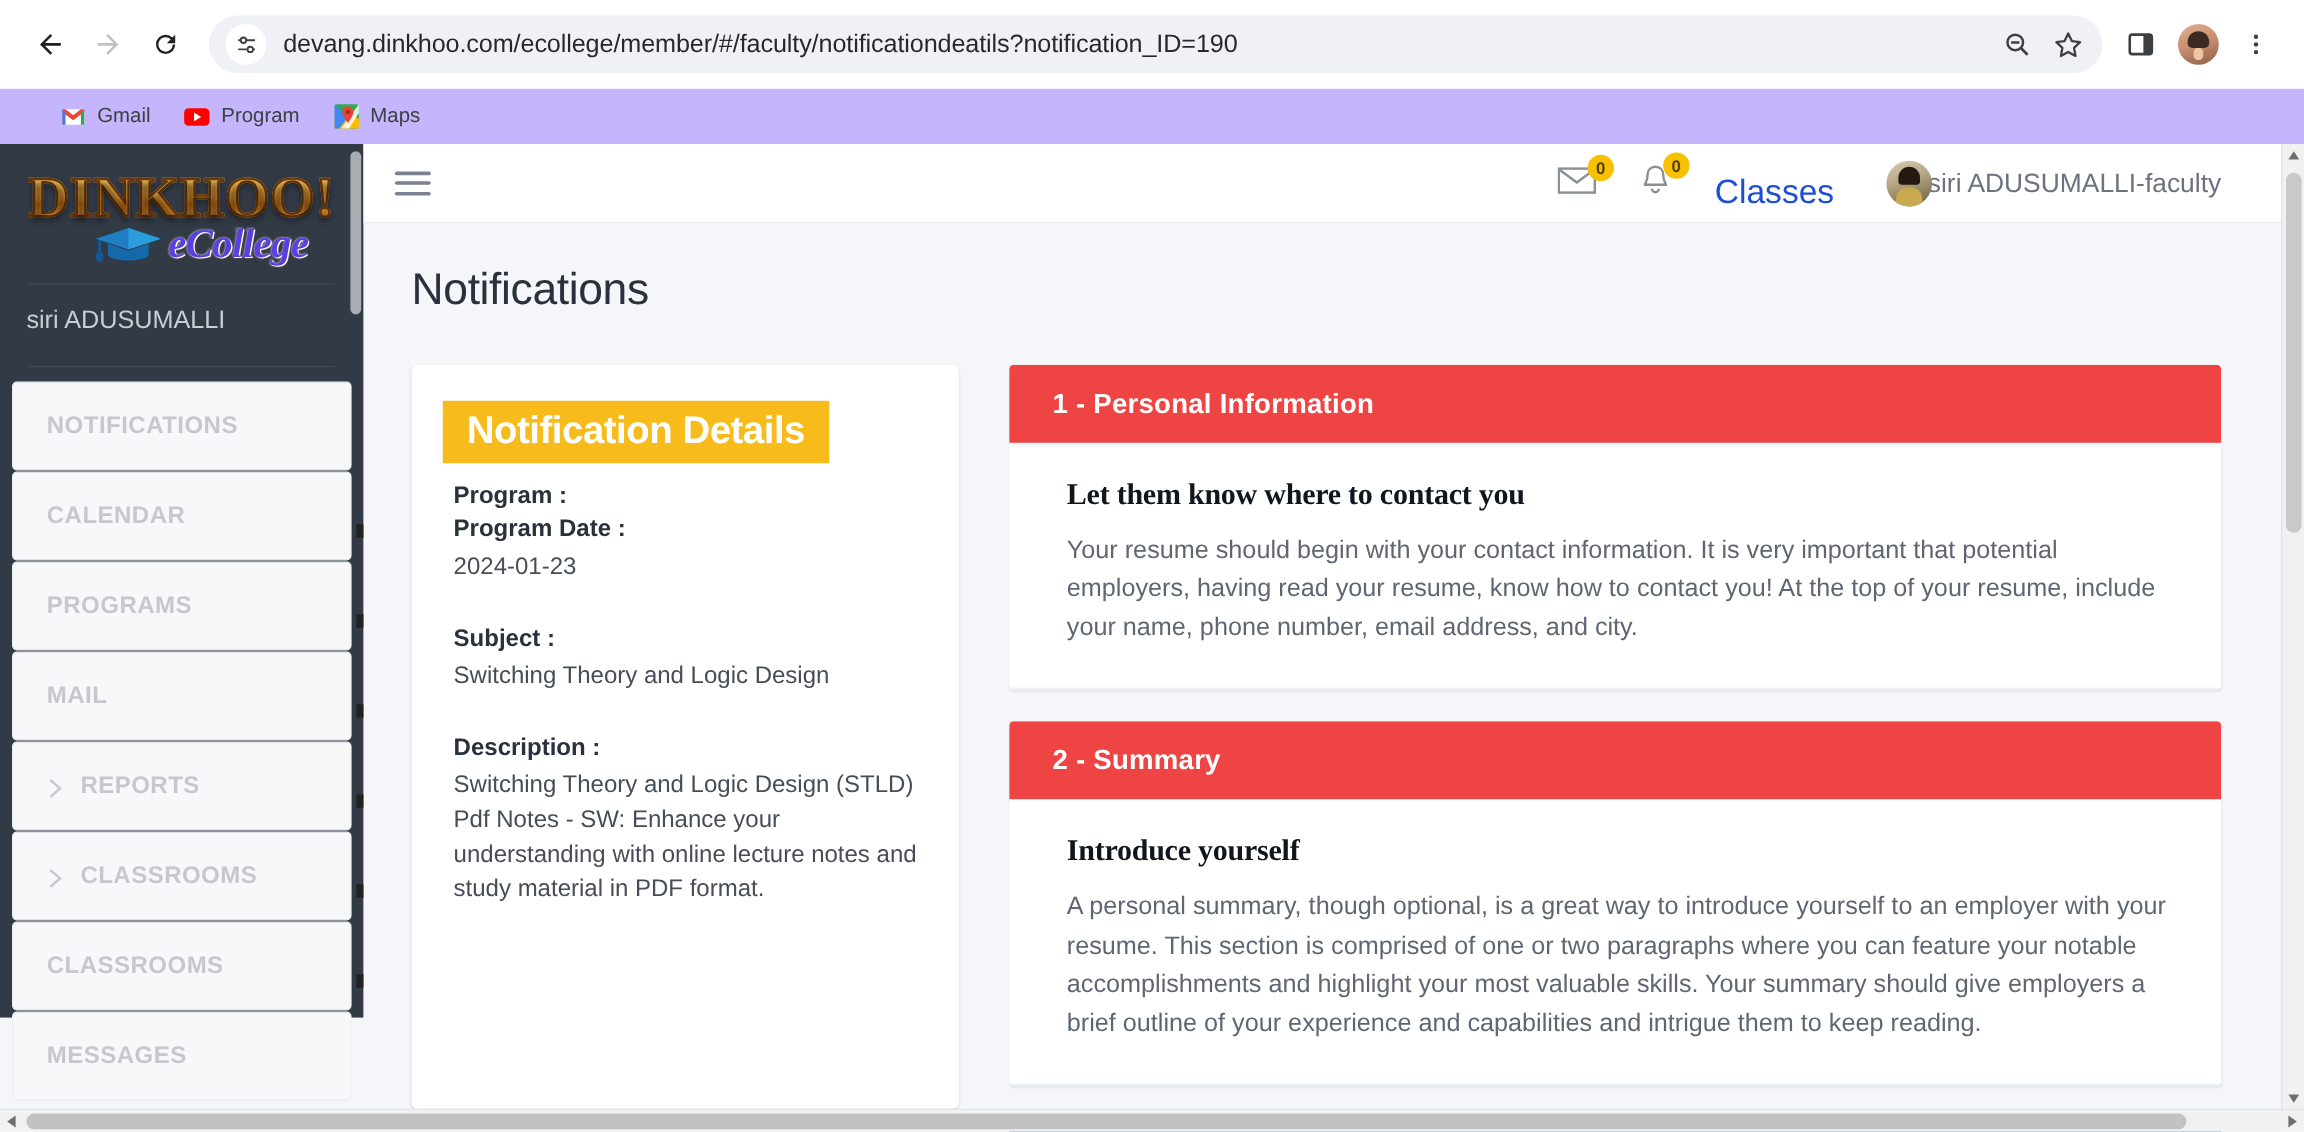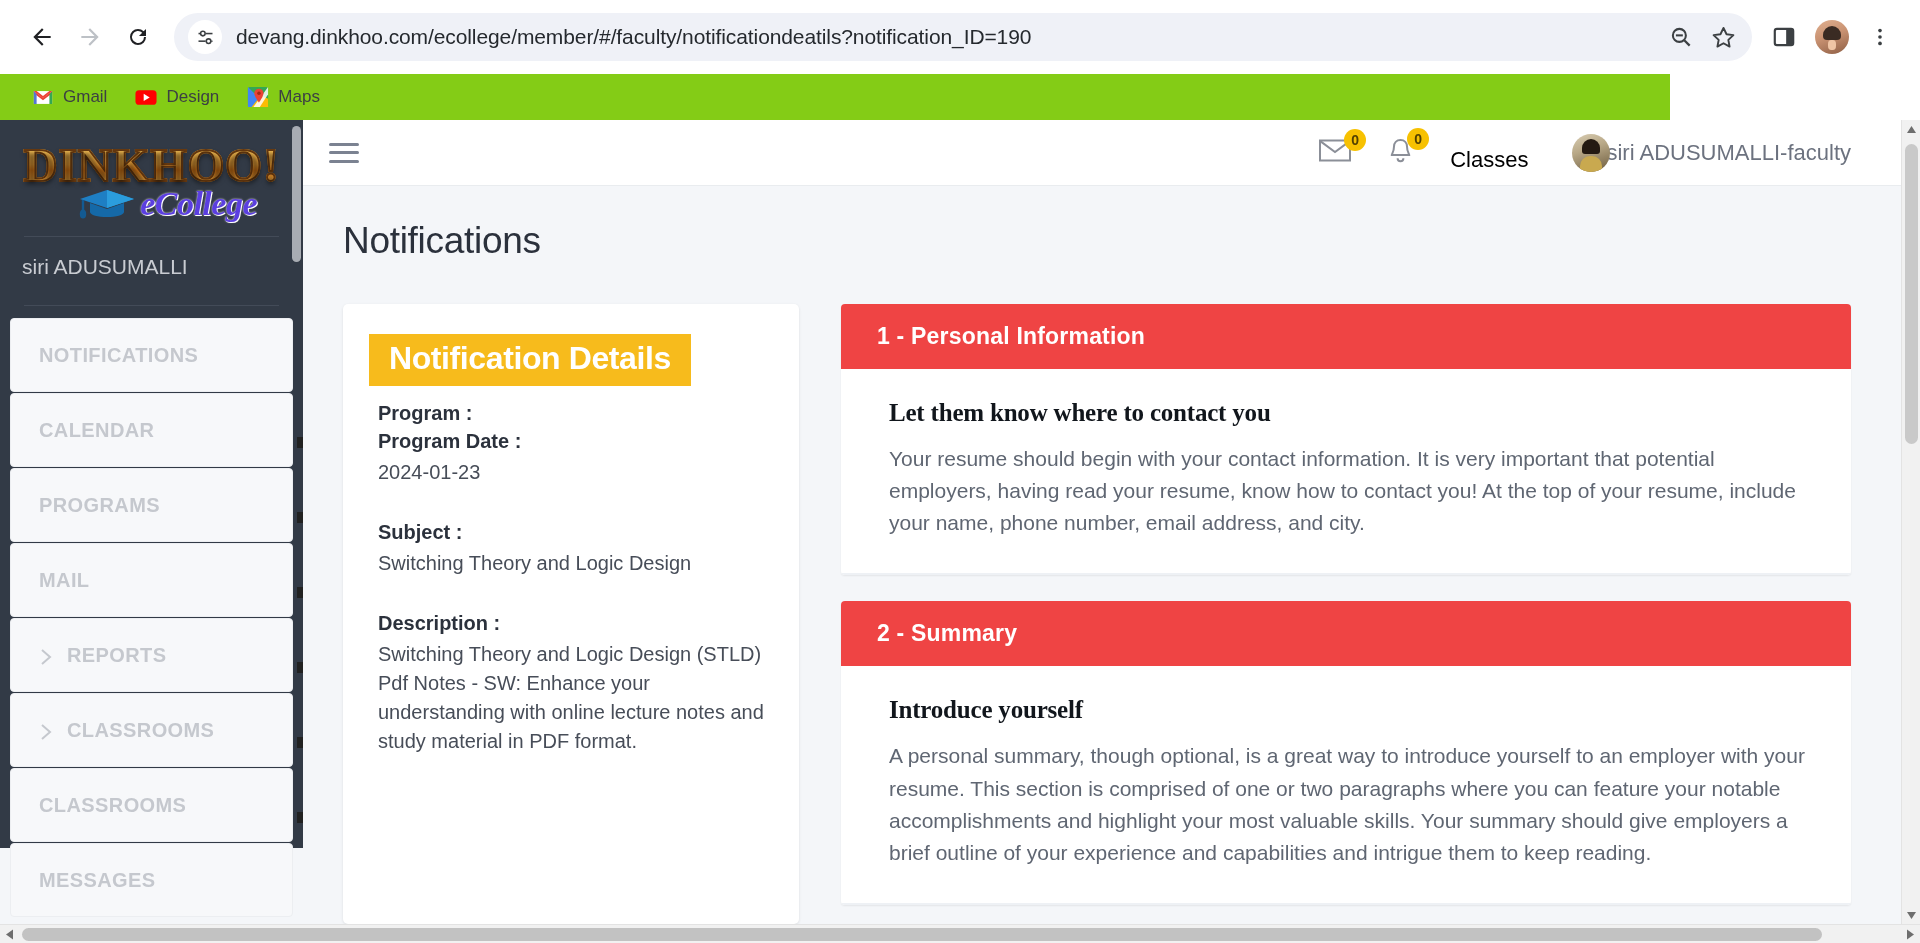"Gmail" .bookmarks { background: #84cc16 -> #c4b5fd; padding-left: 22px -> 40px; width: 1670px -> 1920px }
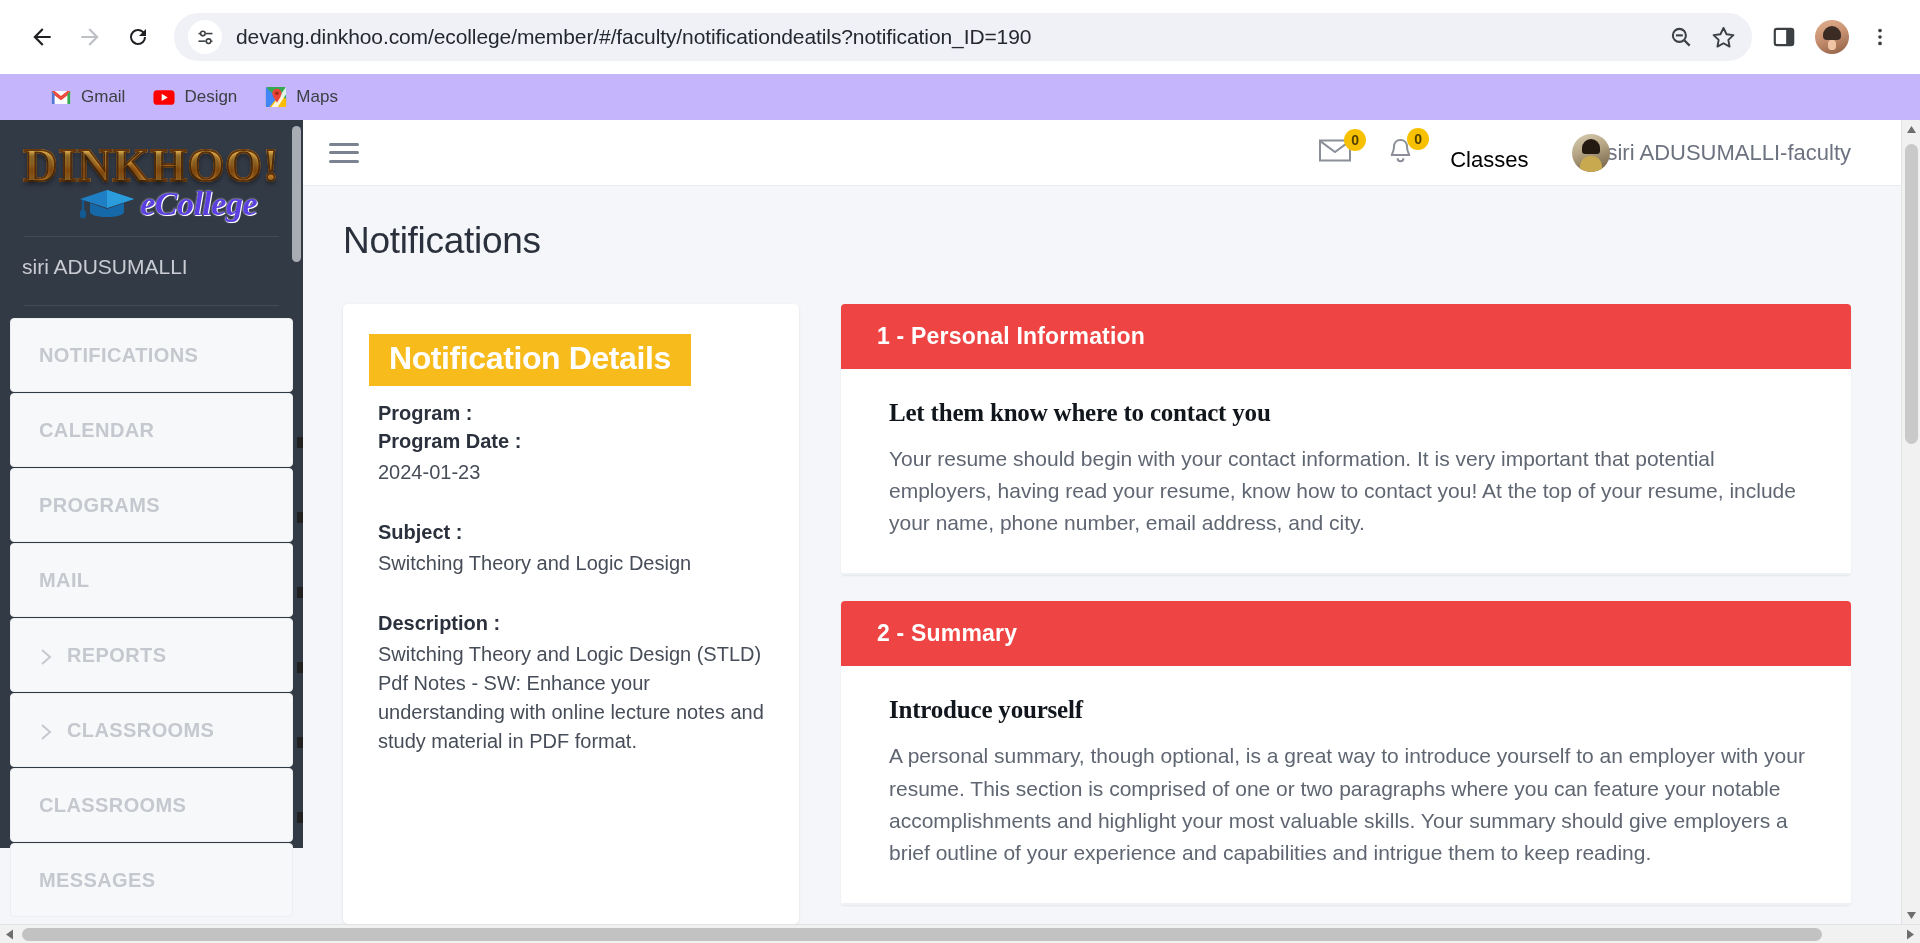"Design" span { text: Design -> Program }
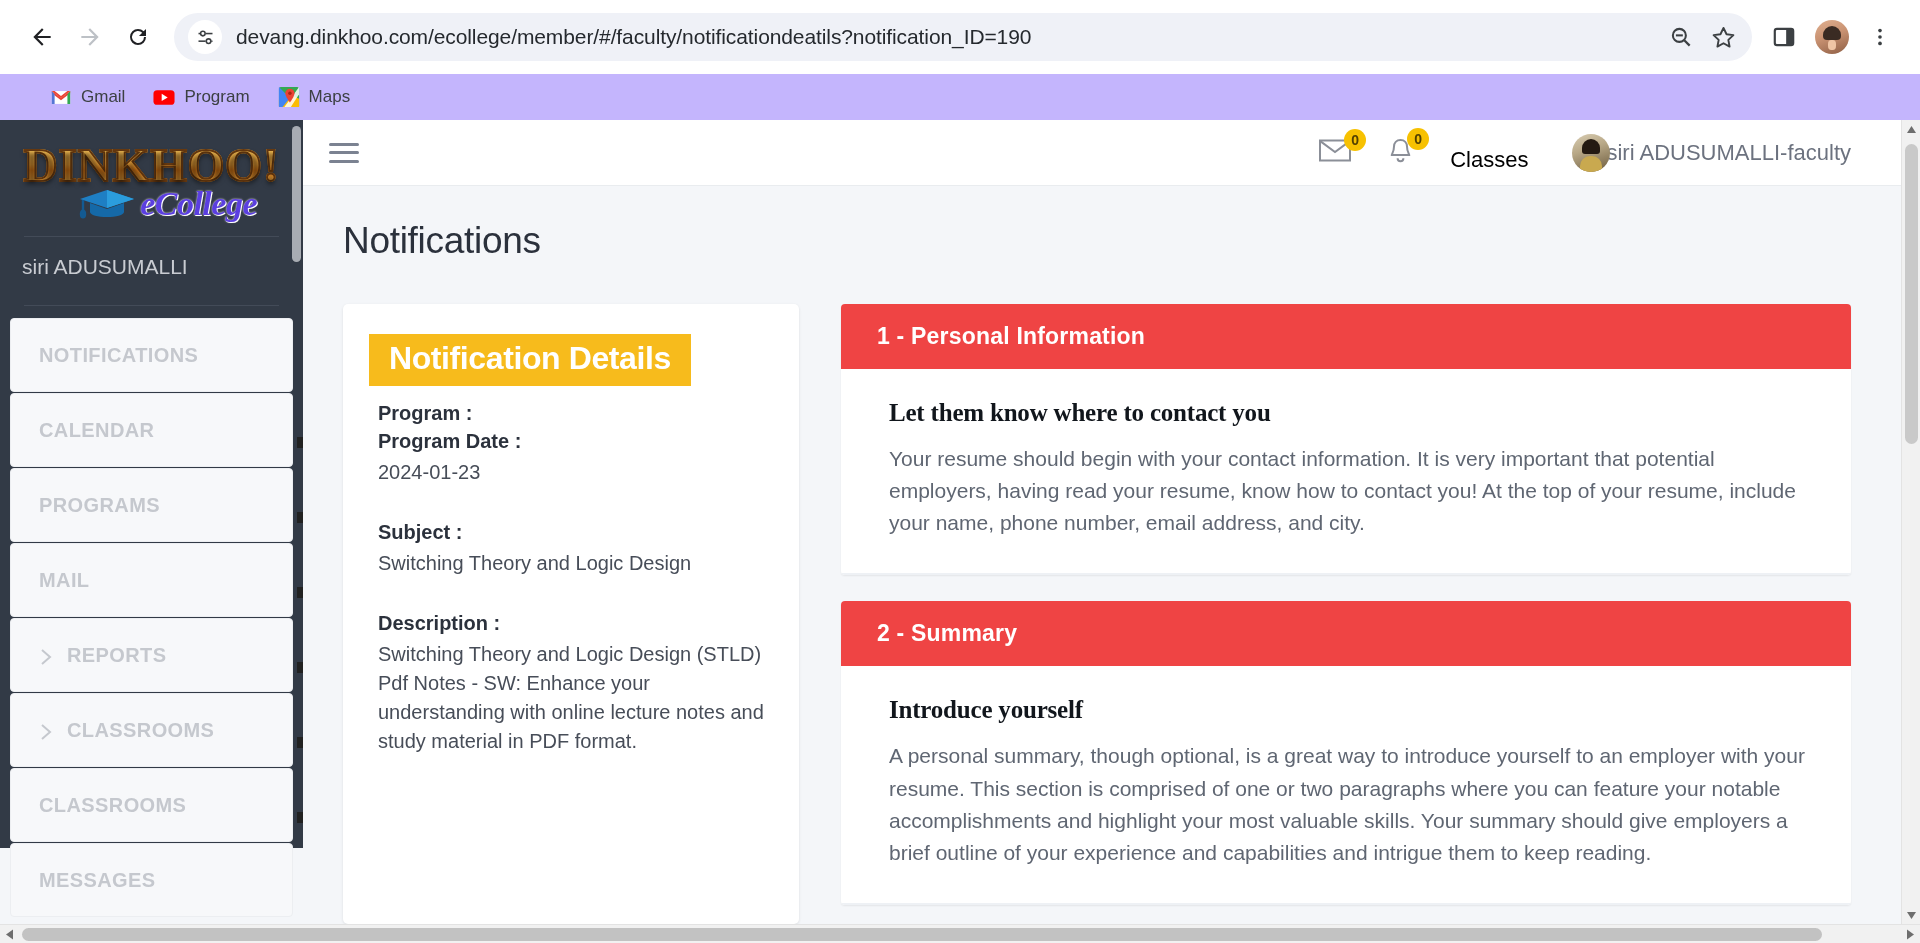"Classes" .tb-classes { color: #000000 -> #1d4ed8; font-size: 22px -> 28px }
